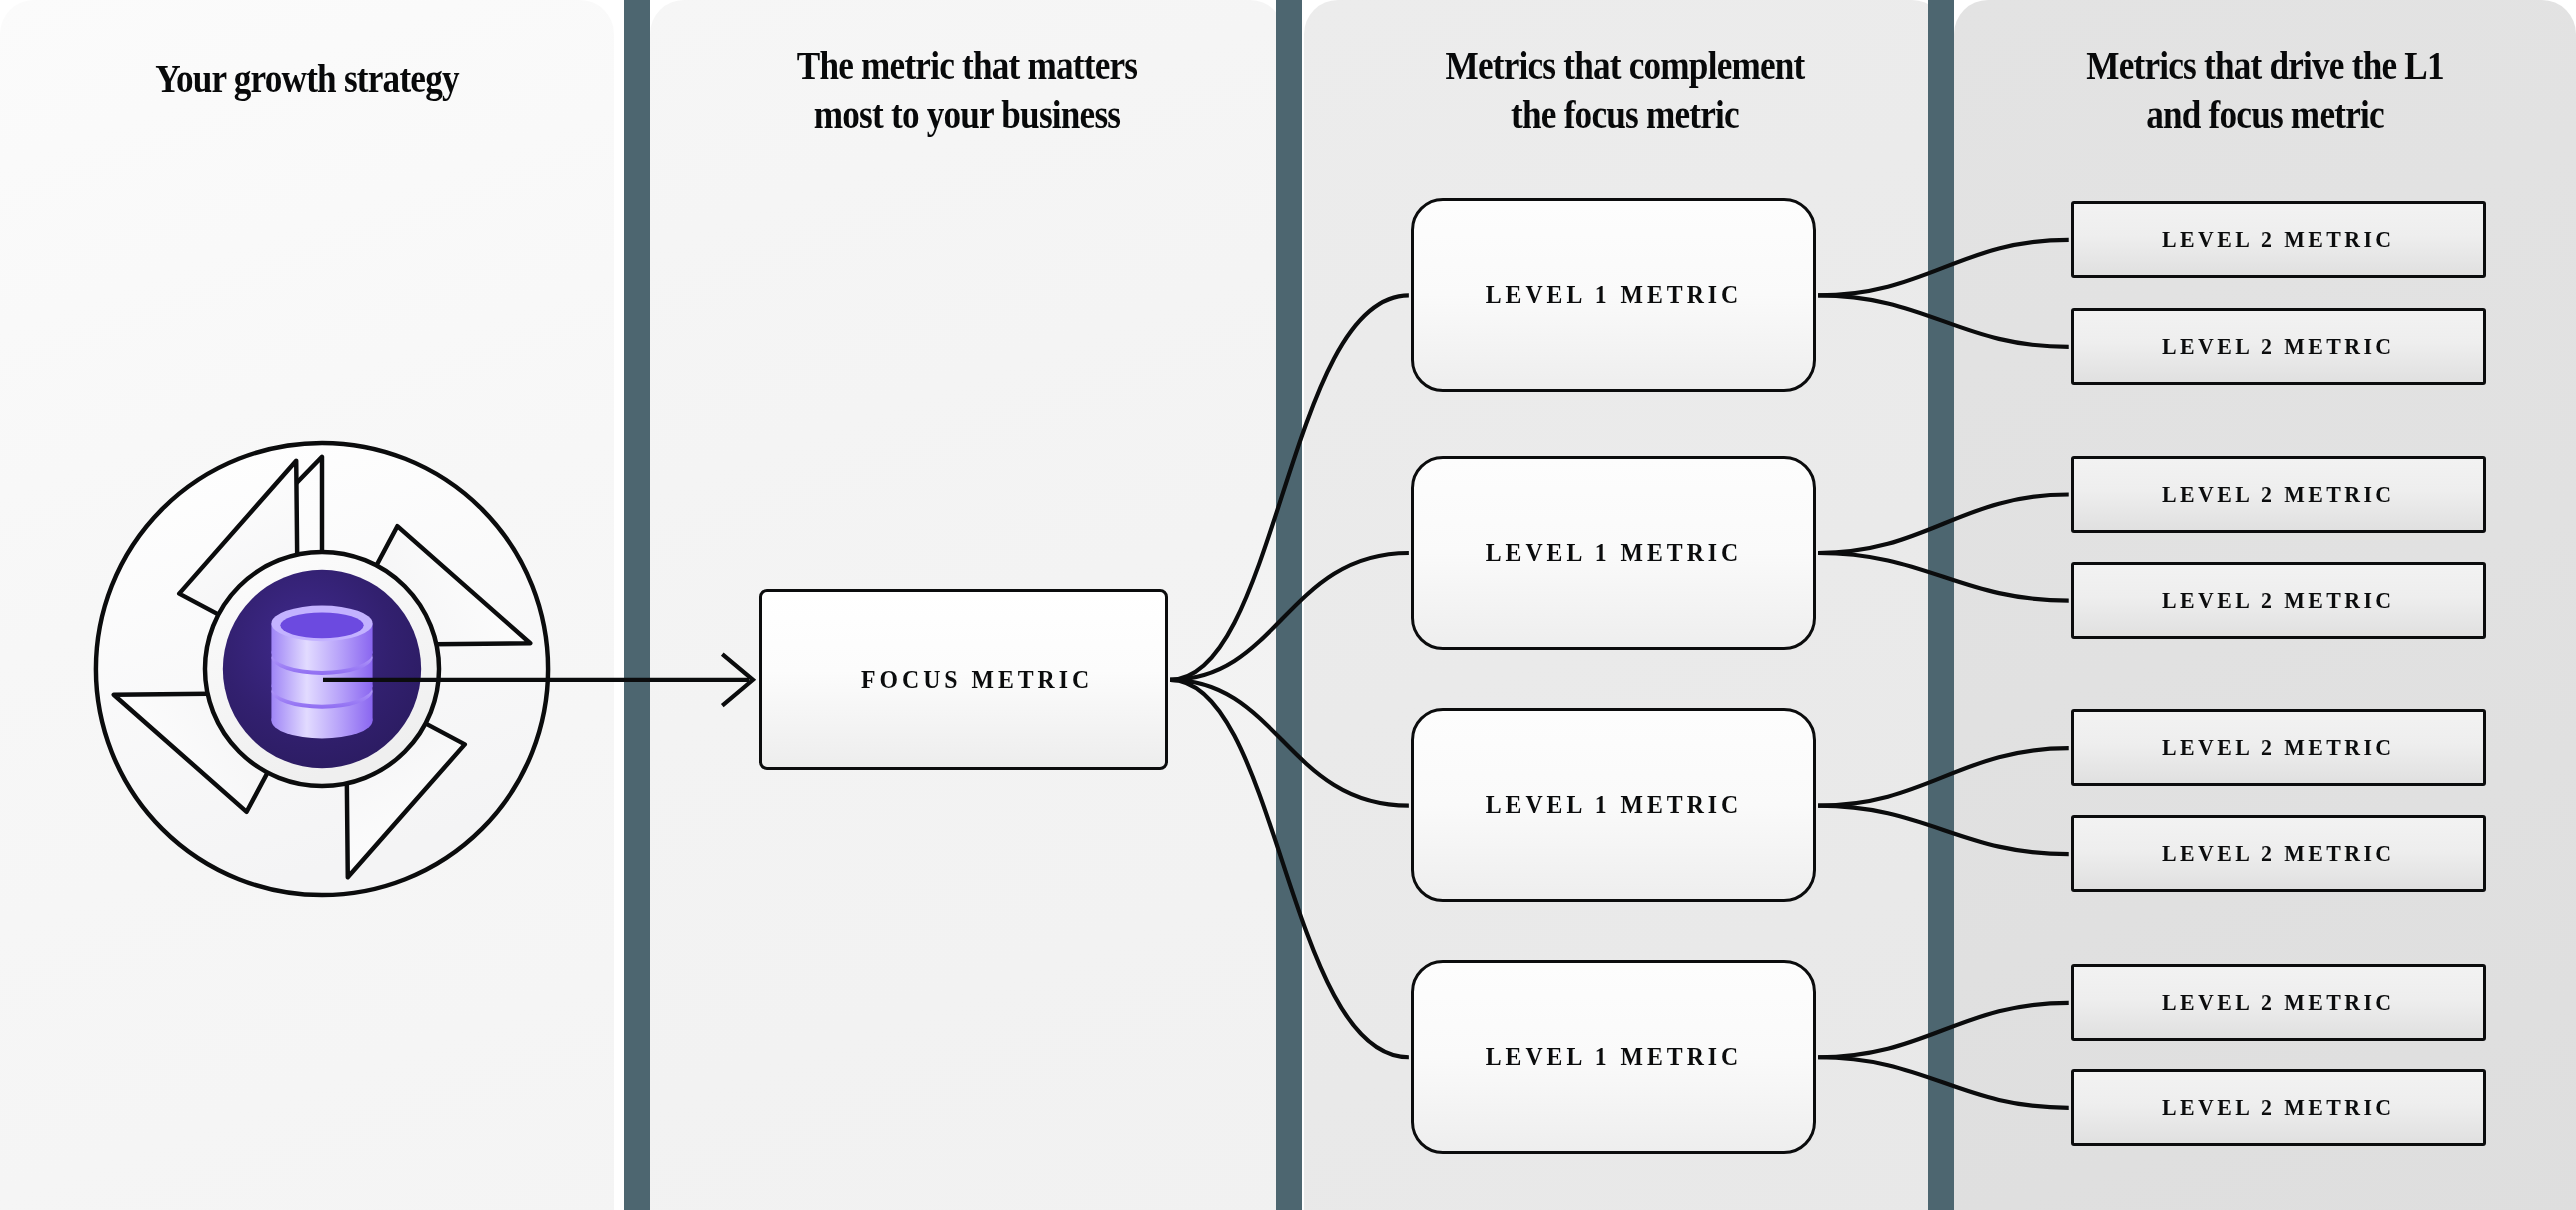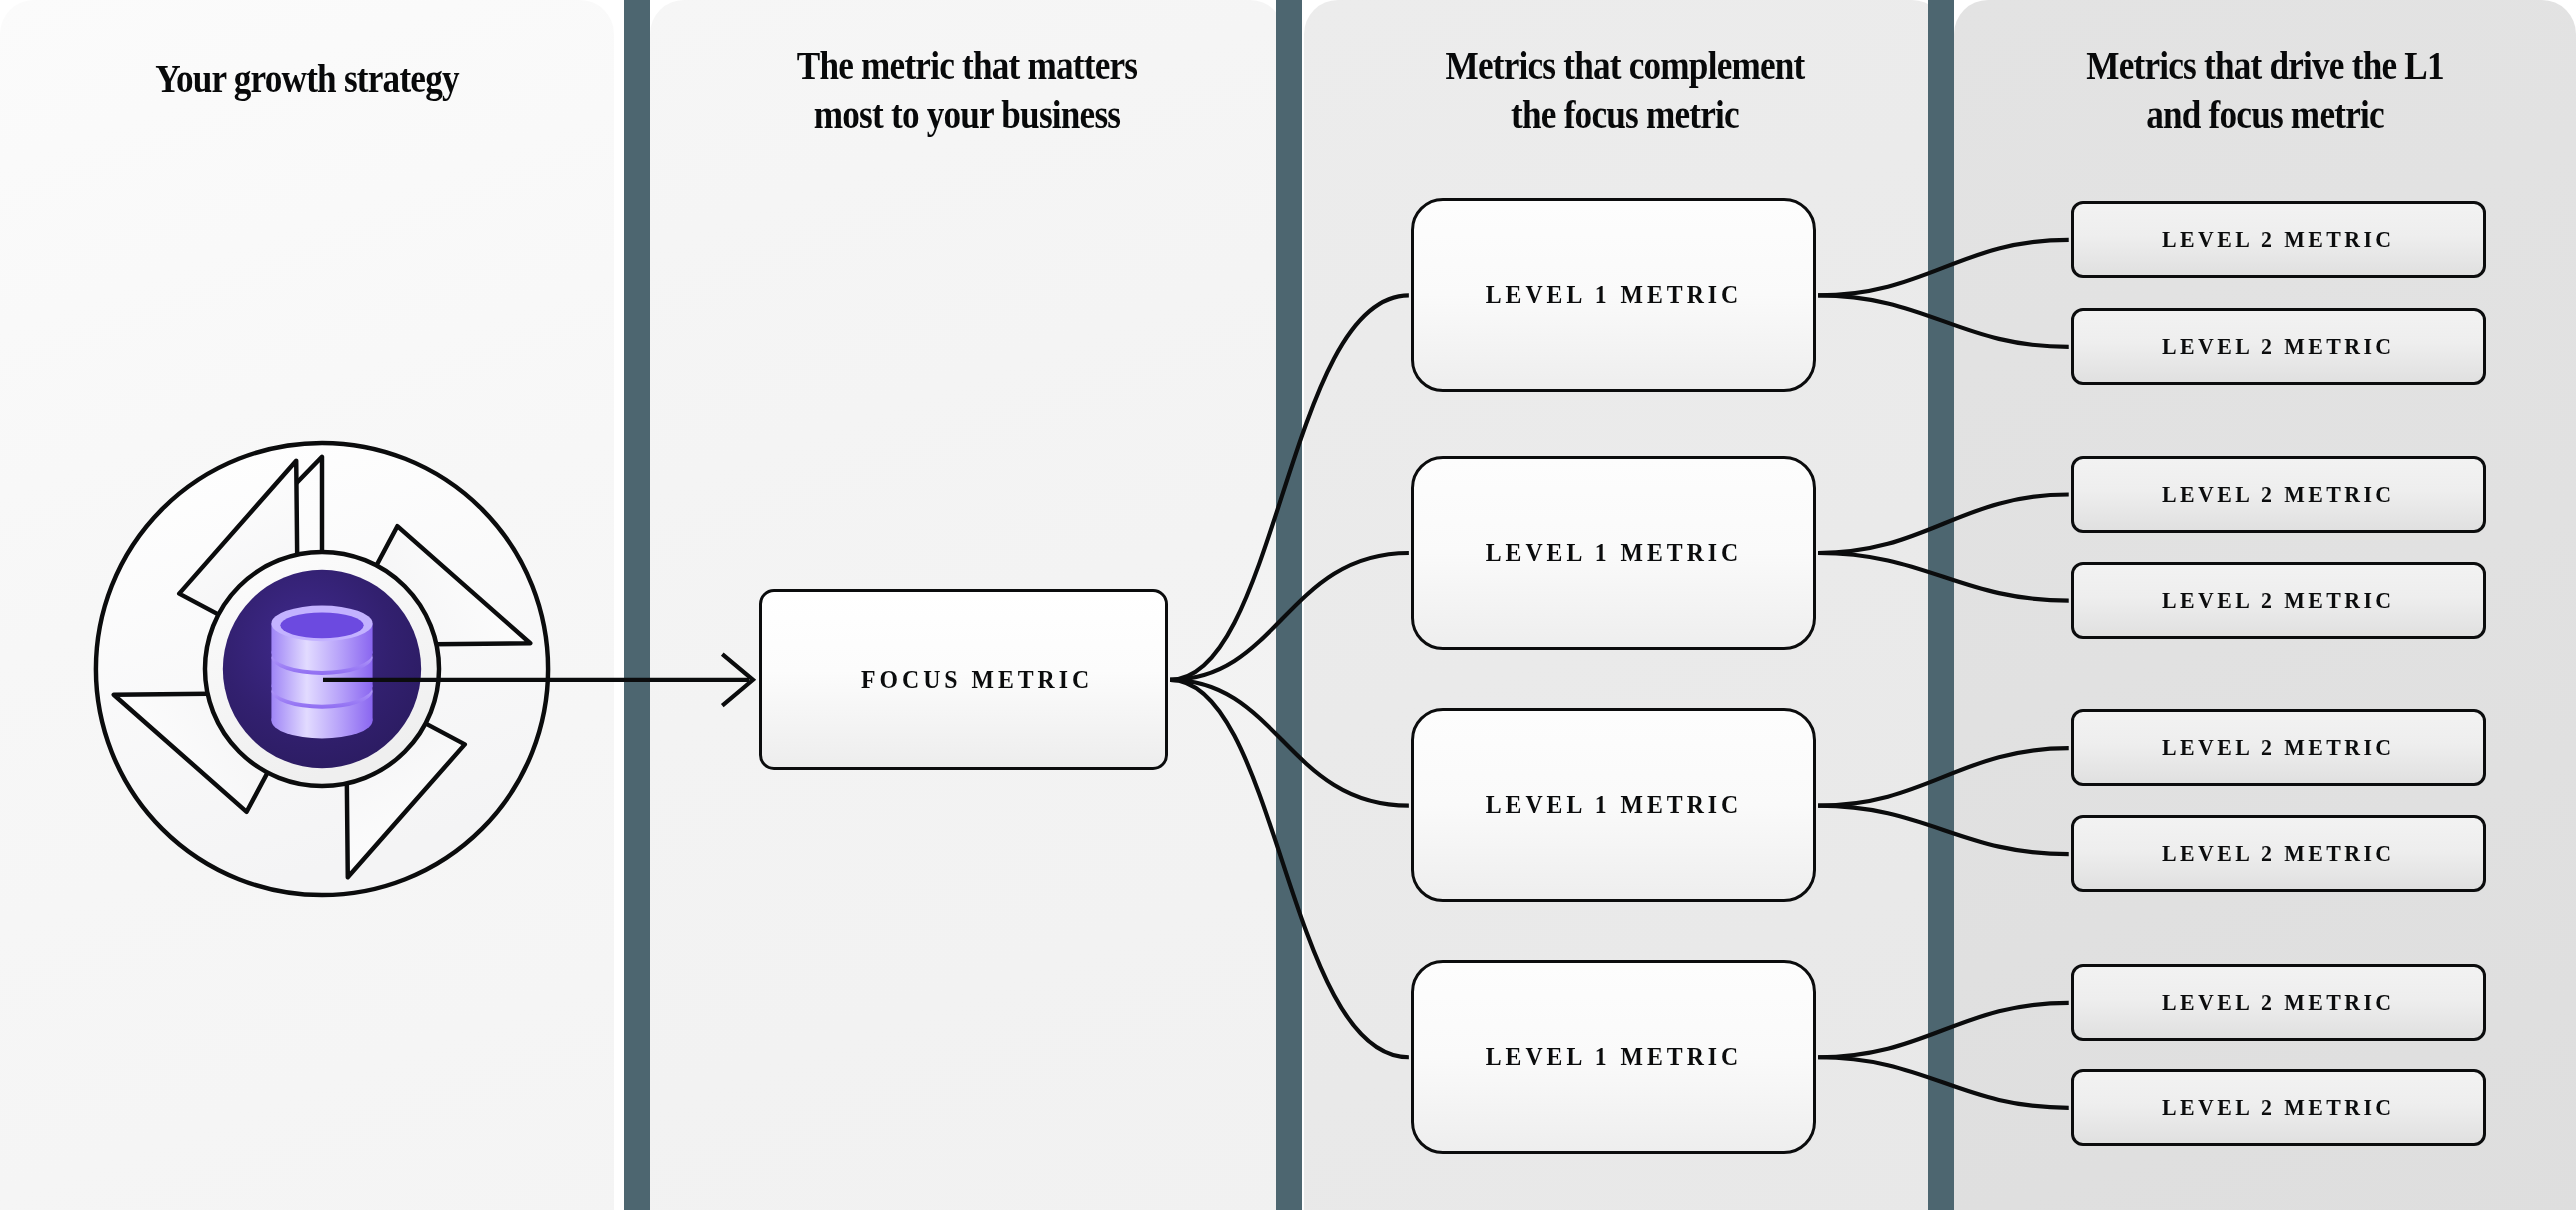"LEVEL 2 METRIC" .node-l2 { border-radius: 12px -> 3px }
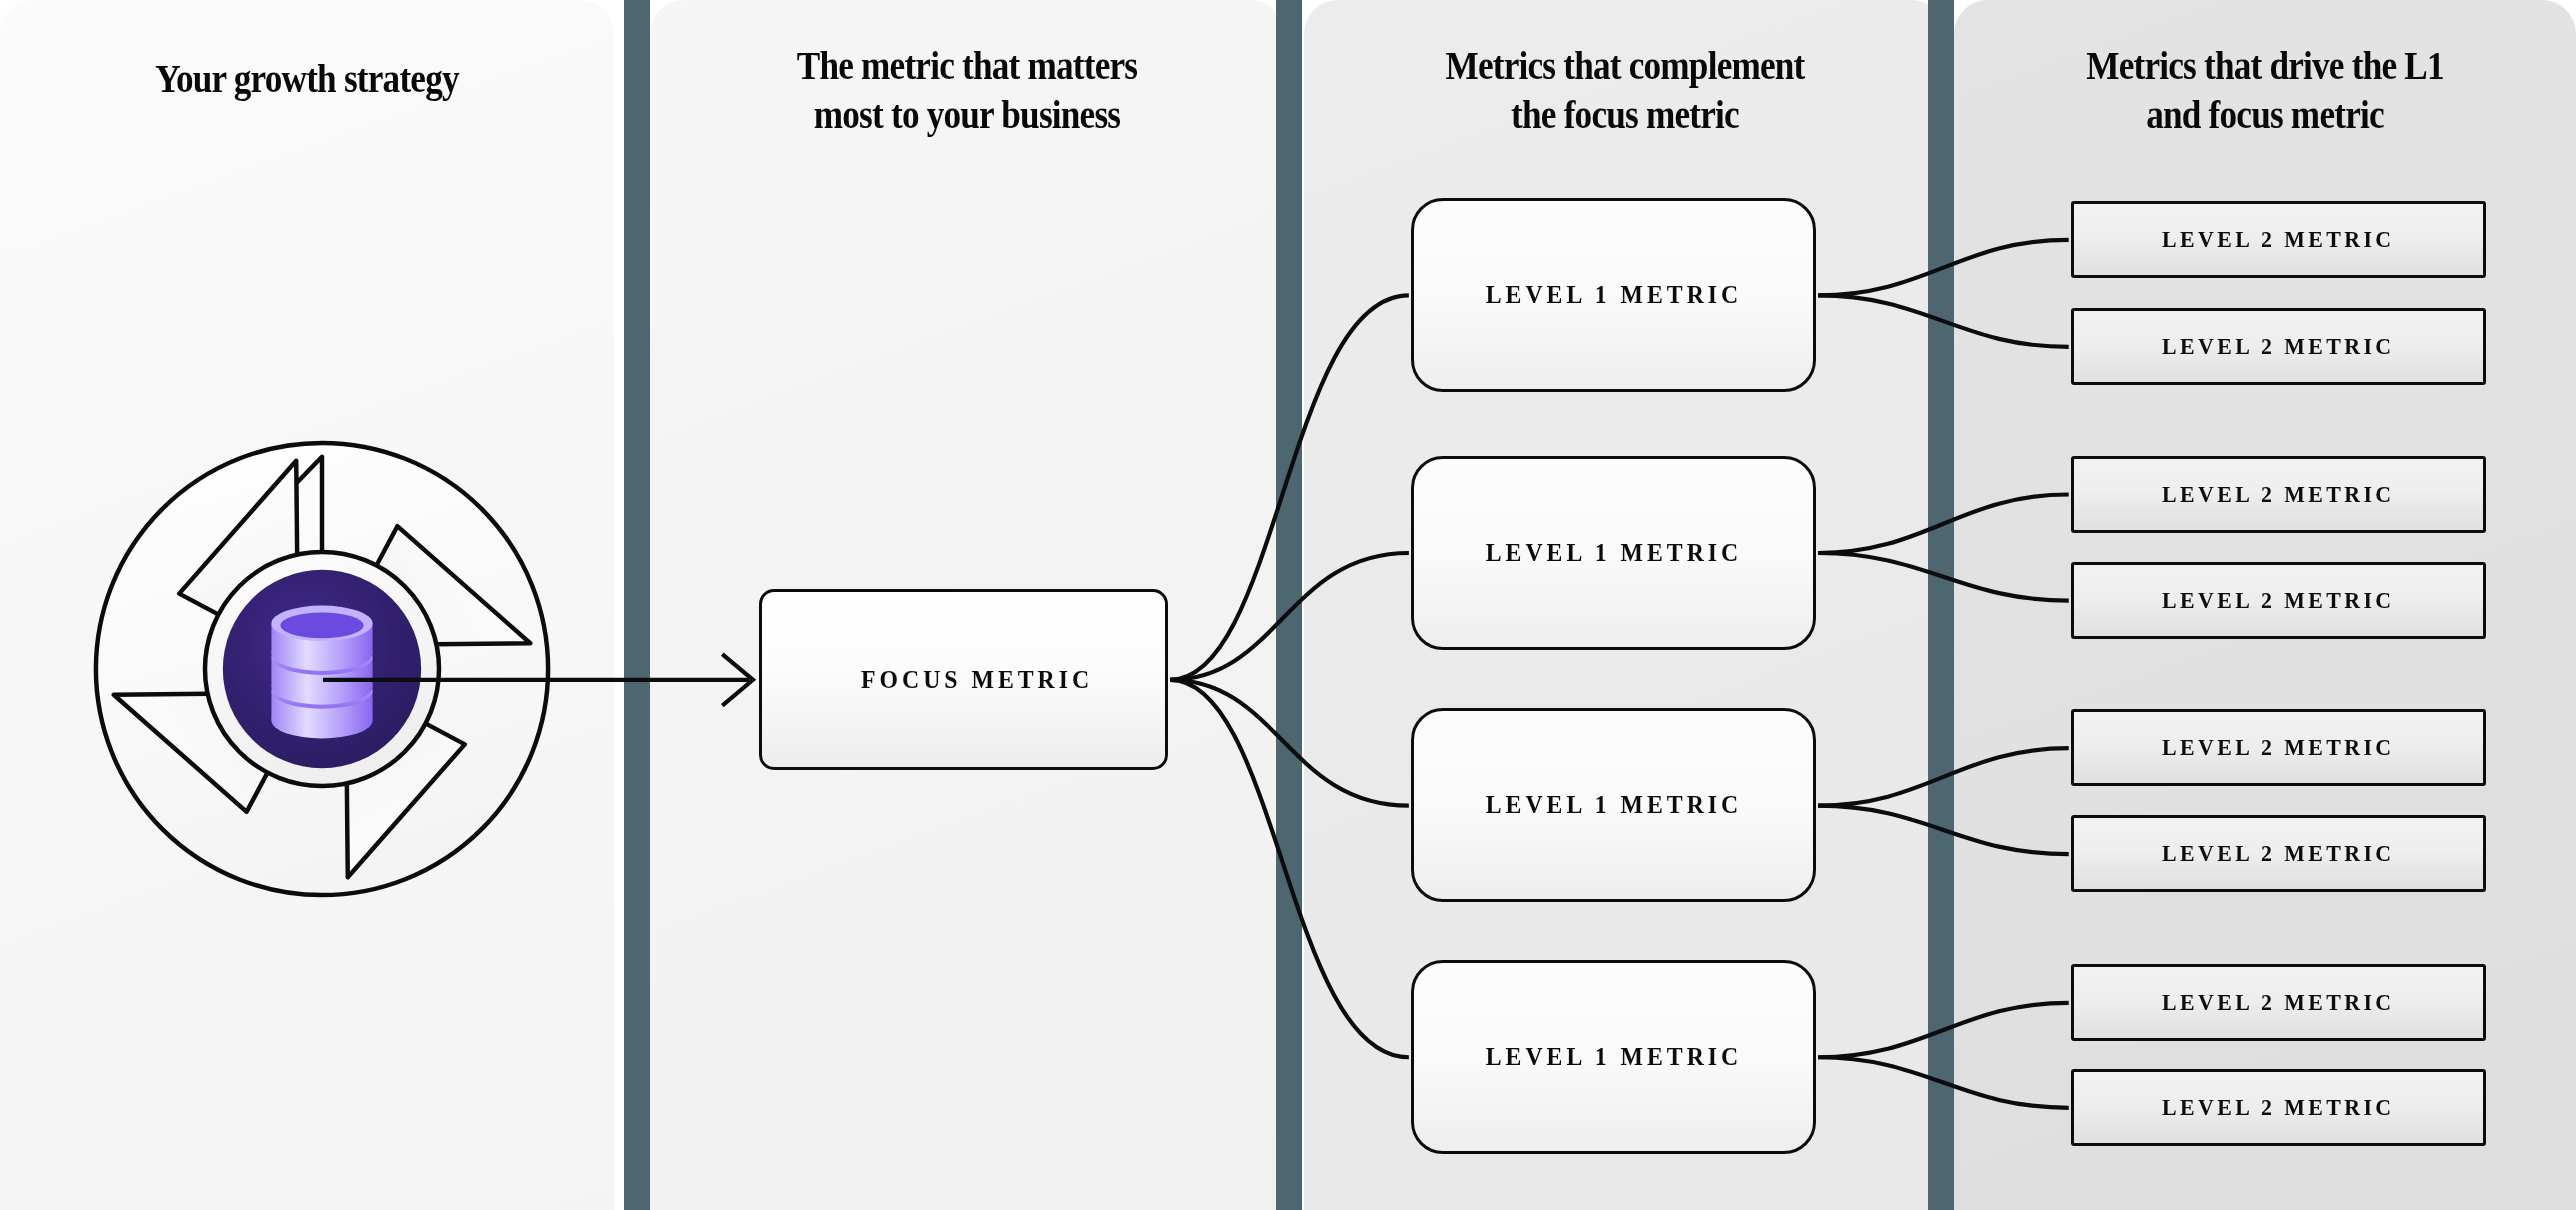"FOCUS METRIC" .node-focus { border-radius: 15px -> 8px }
